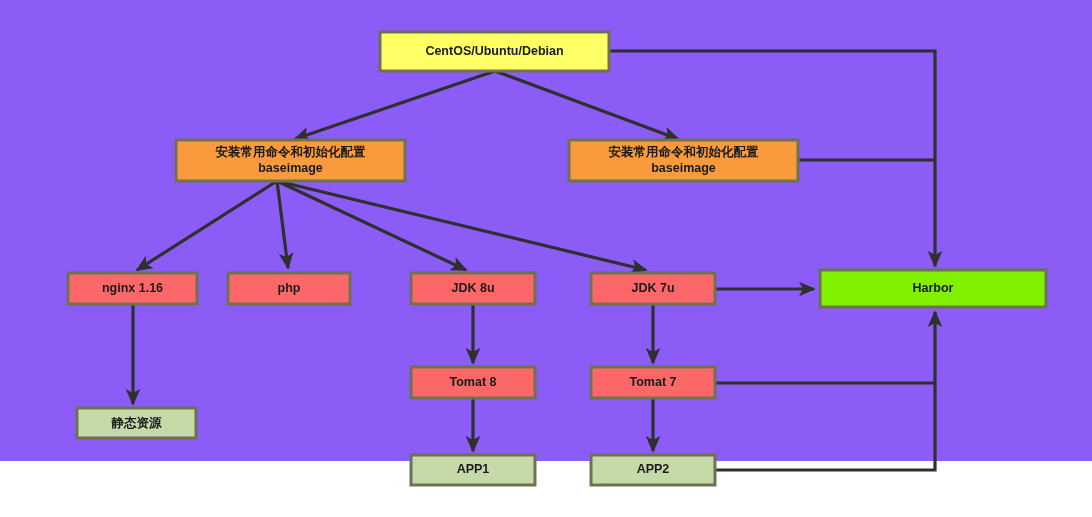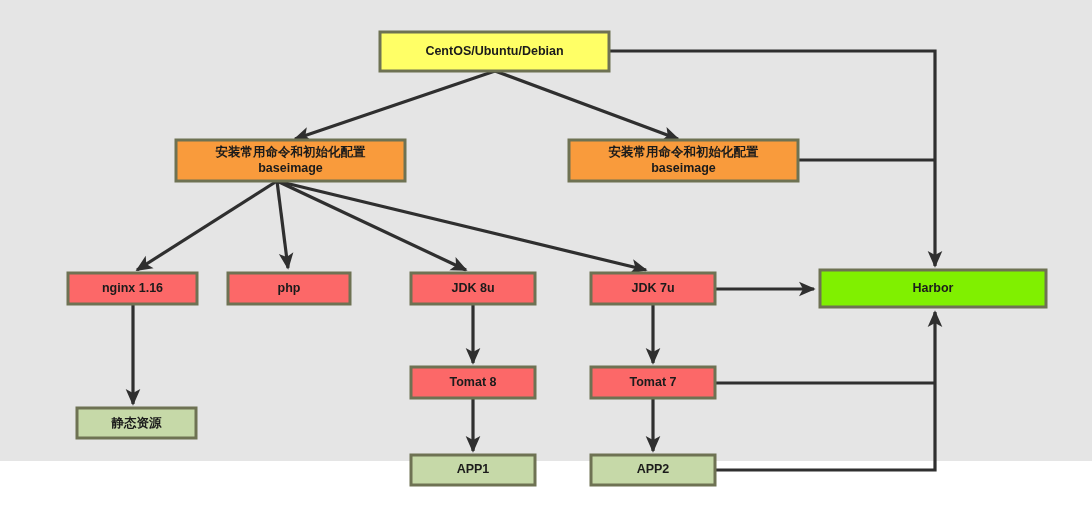"CentOS/Ubuntu/Debian" #diagram-root { background: #e5e5e5 -> #8b5cf6 }
